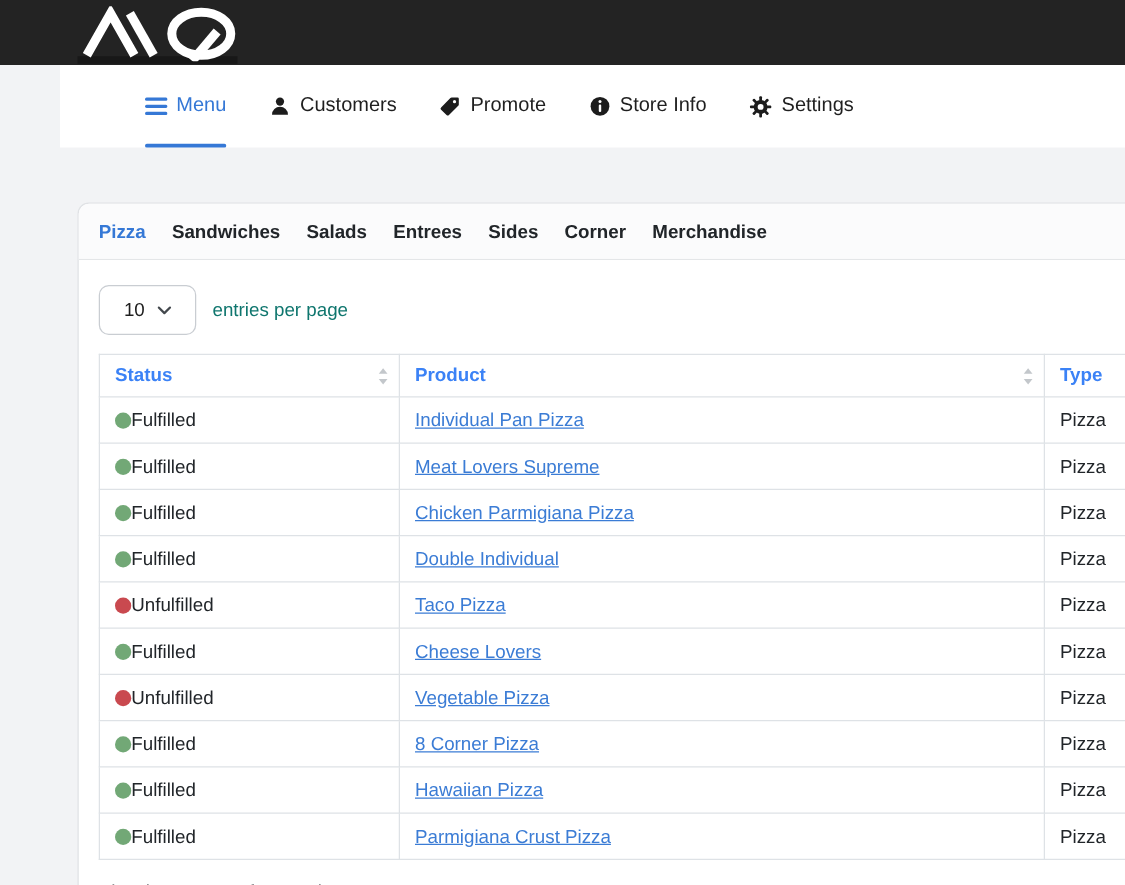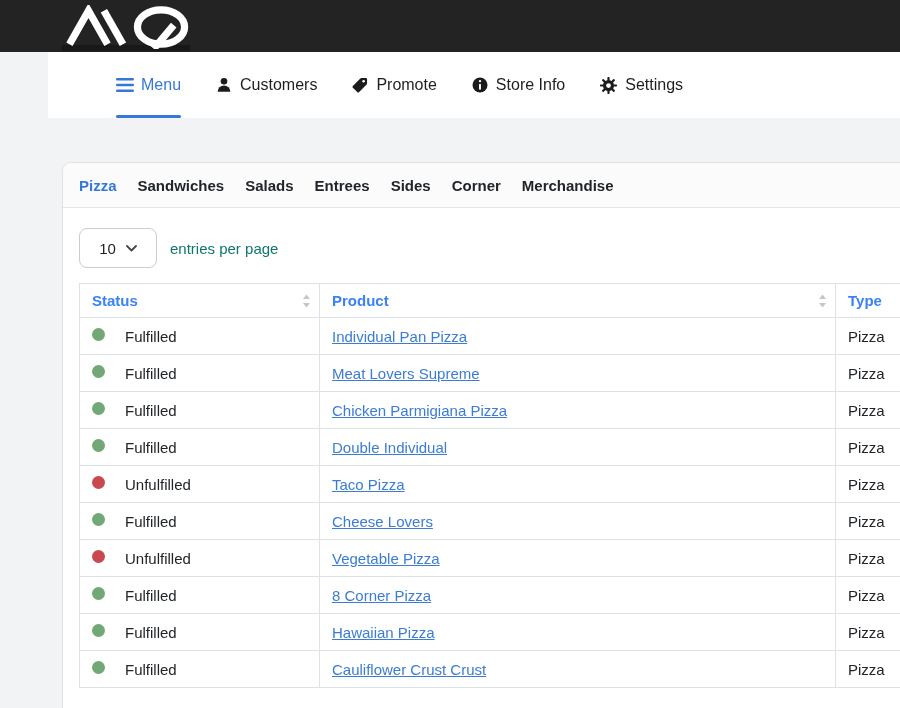"Fulfilled" .status-cell { align-items: none -> center; gap: 20px -> 0 }
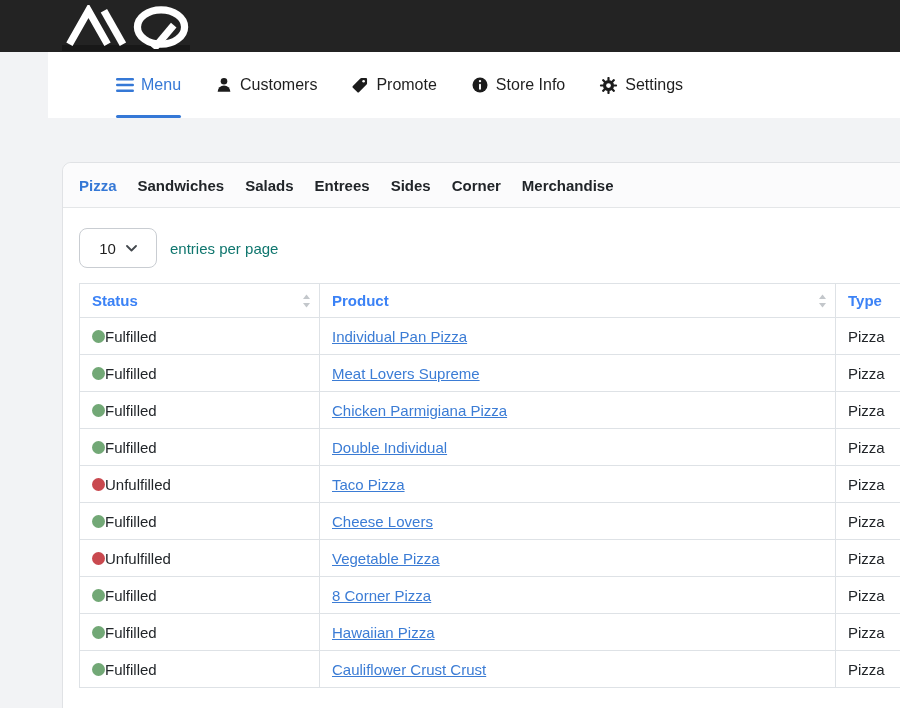"Cauliflower Crust Crust" a.product-link { text: Cauliflower Crust Crust -> Parmigiana Crust Pizza }
